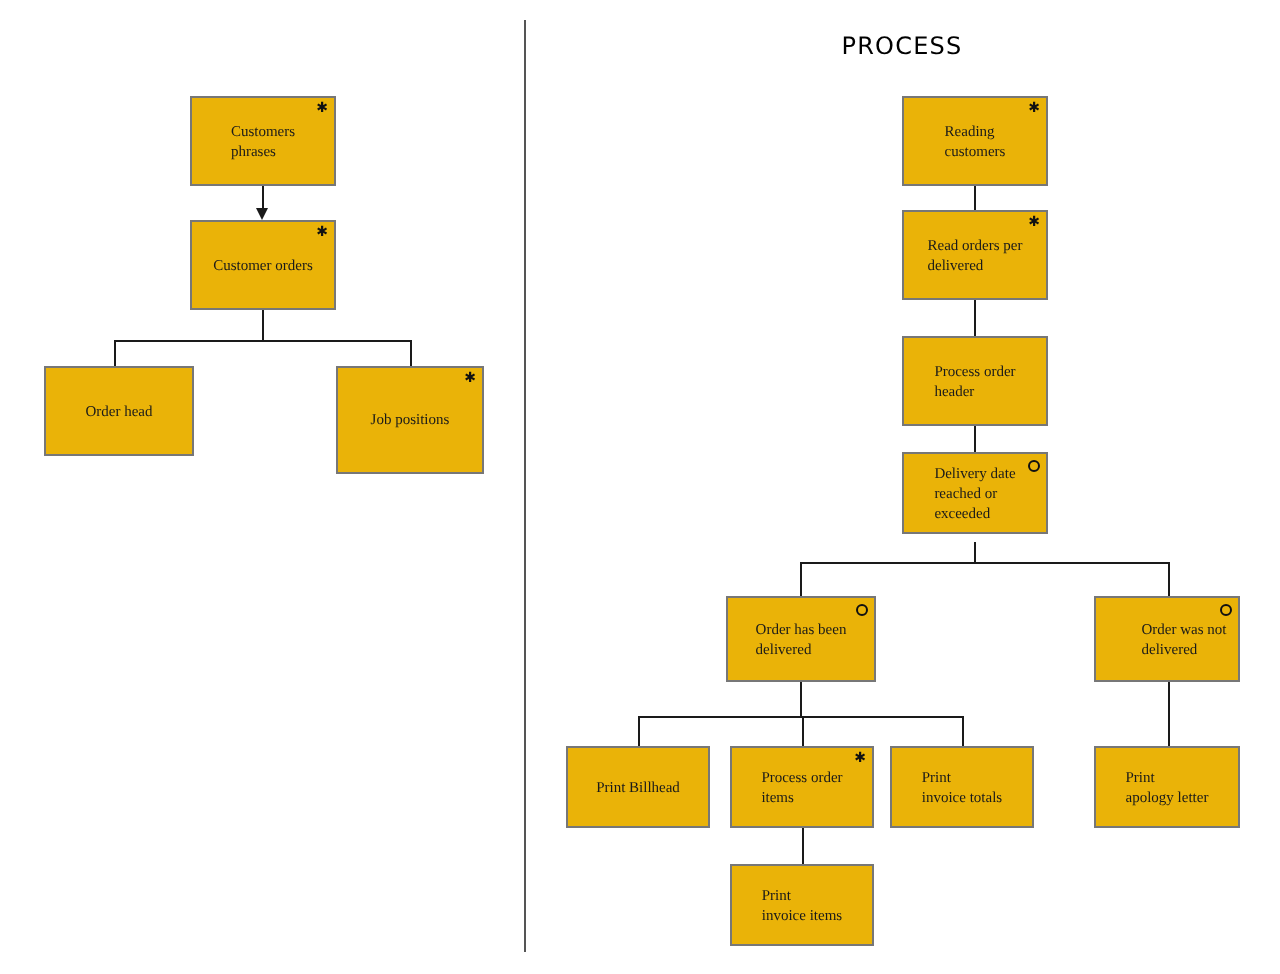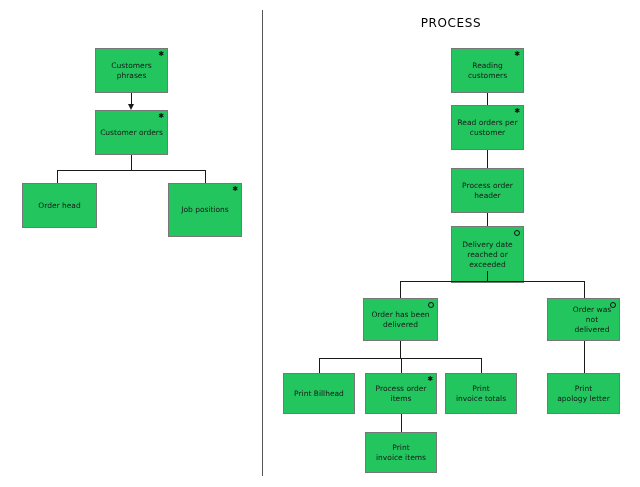"Customers" .node { background: #22c55e -> #eab308; font-family: none -> Liberation Serif, serif; text-align: center -> left }
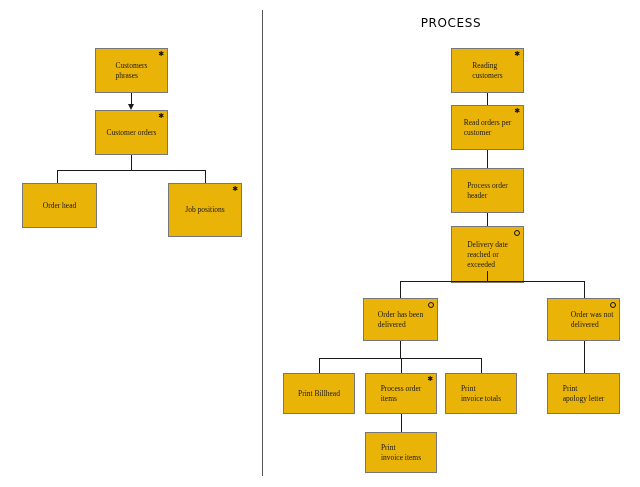"Read orders per" span.label { text: customer -> delivered }
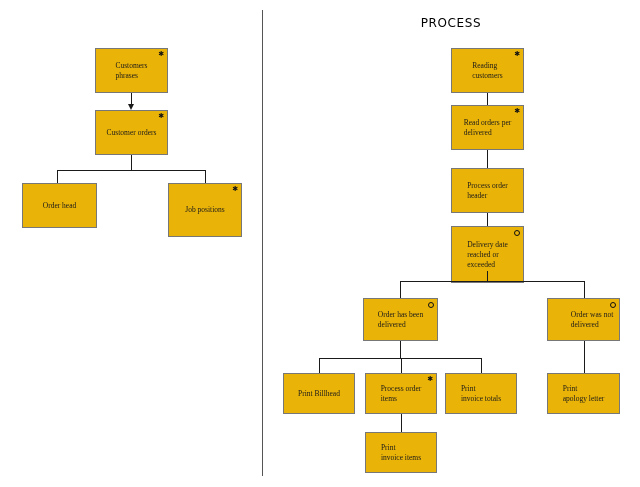"Delivery date" div.node { height: 57px -> 41px }
